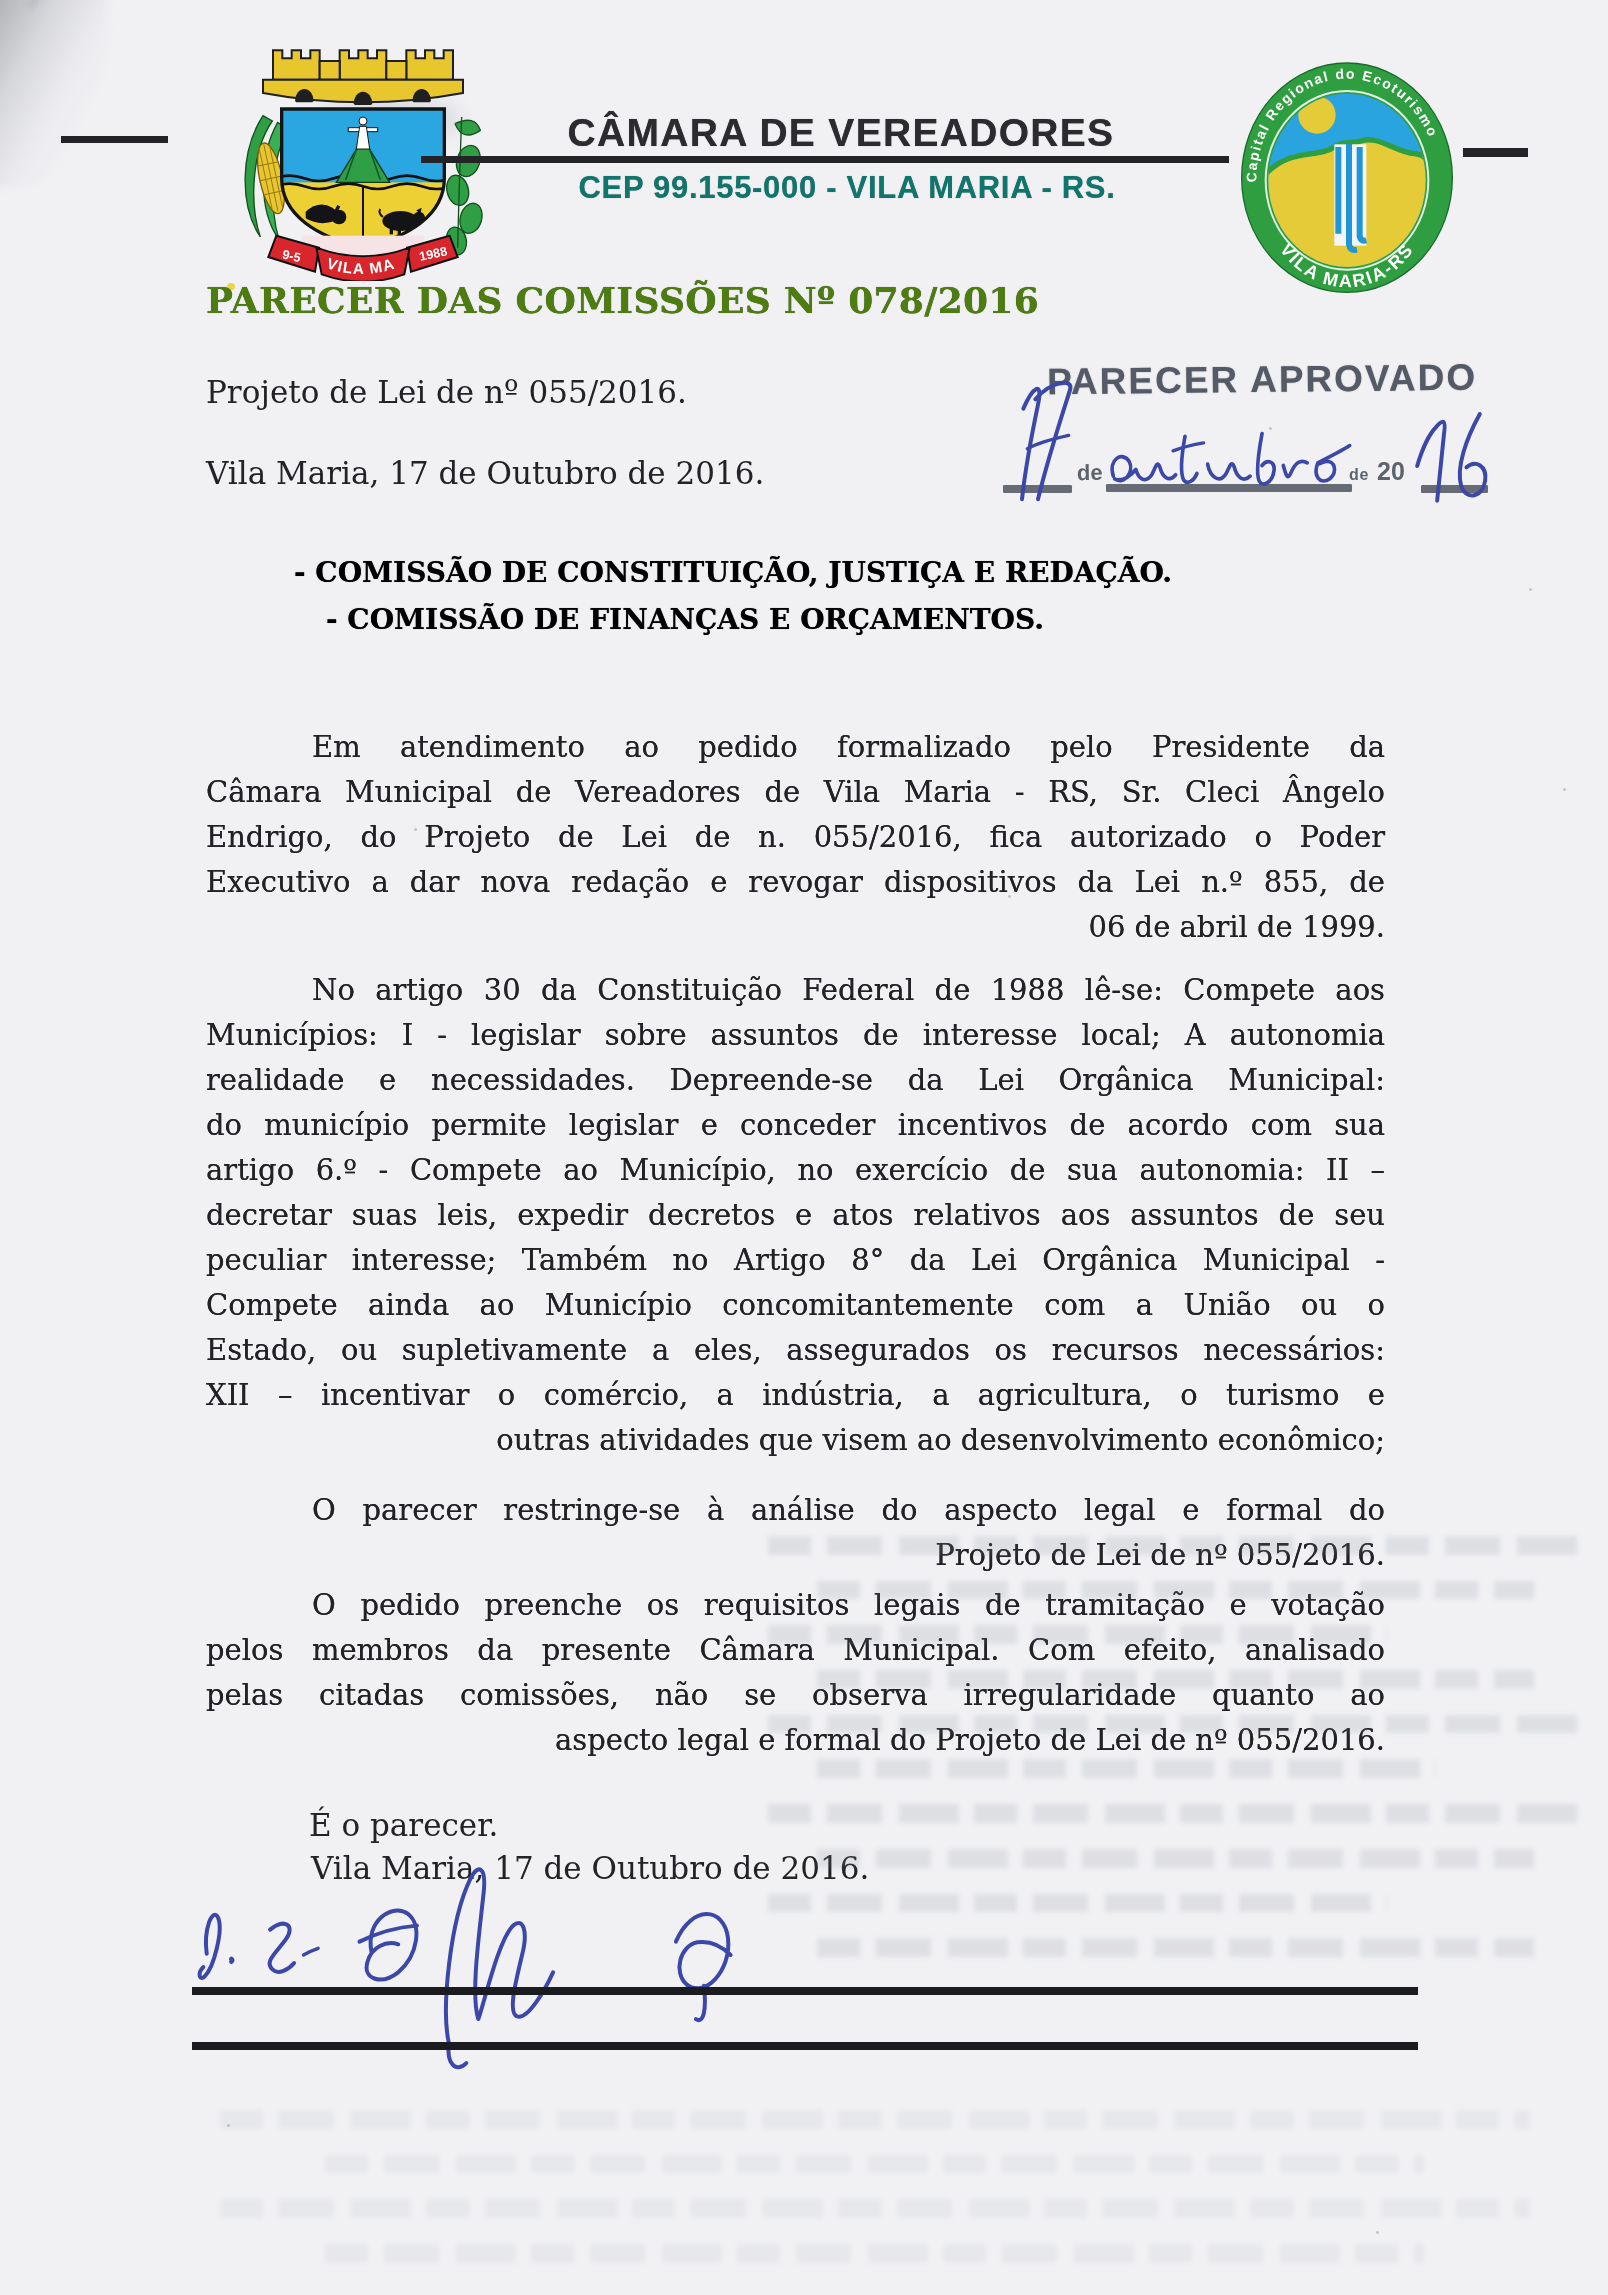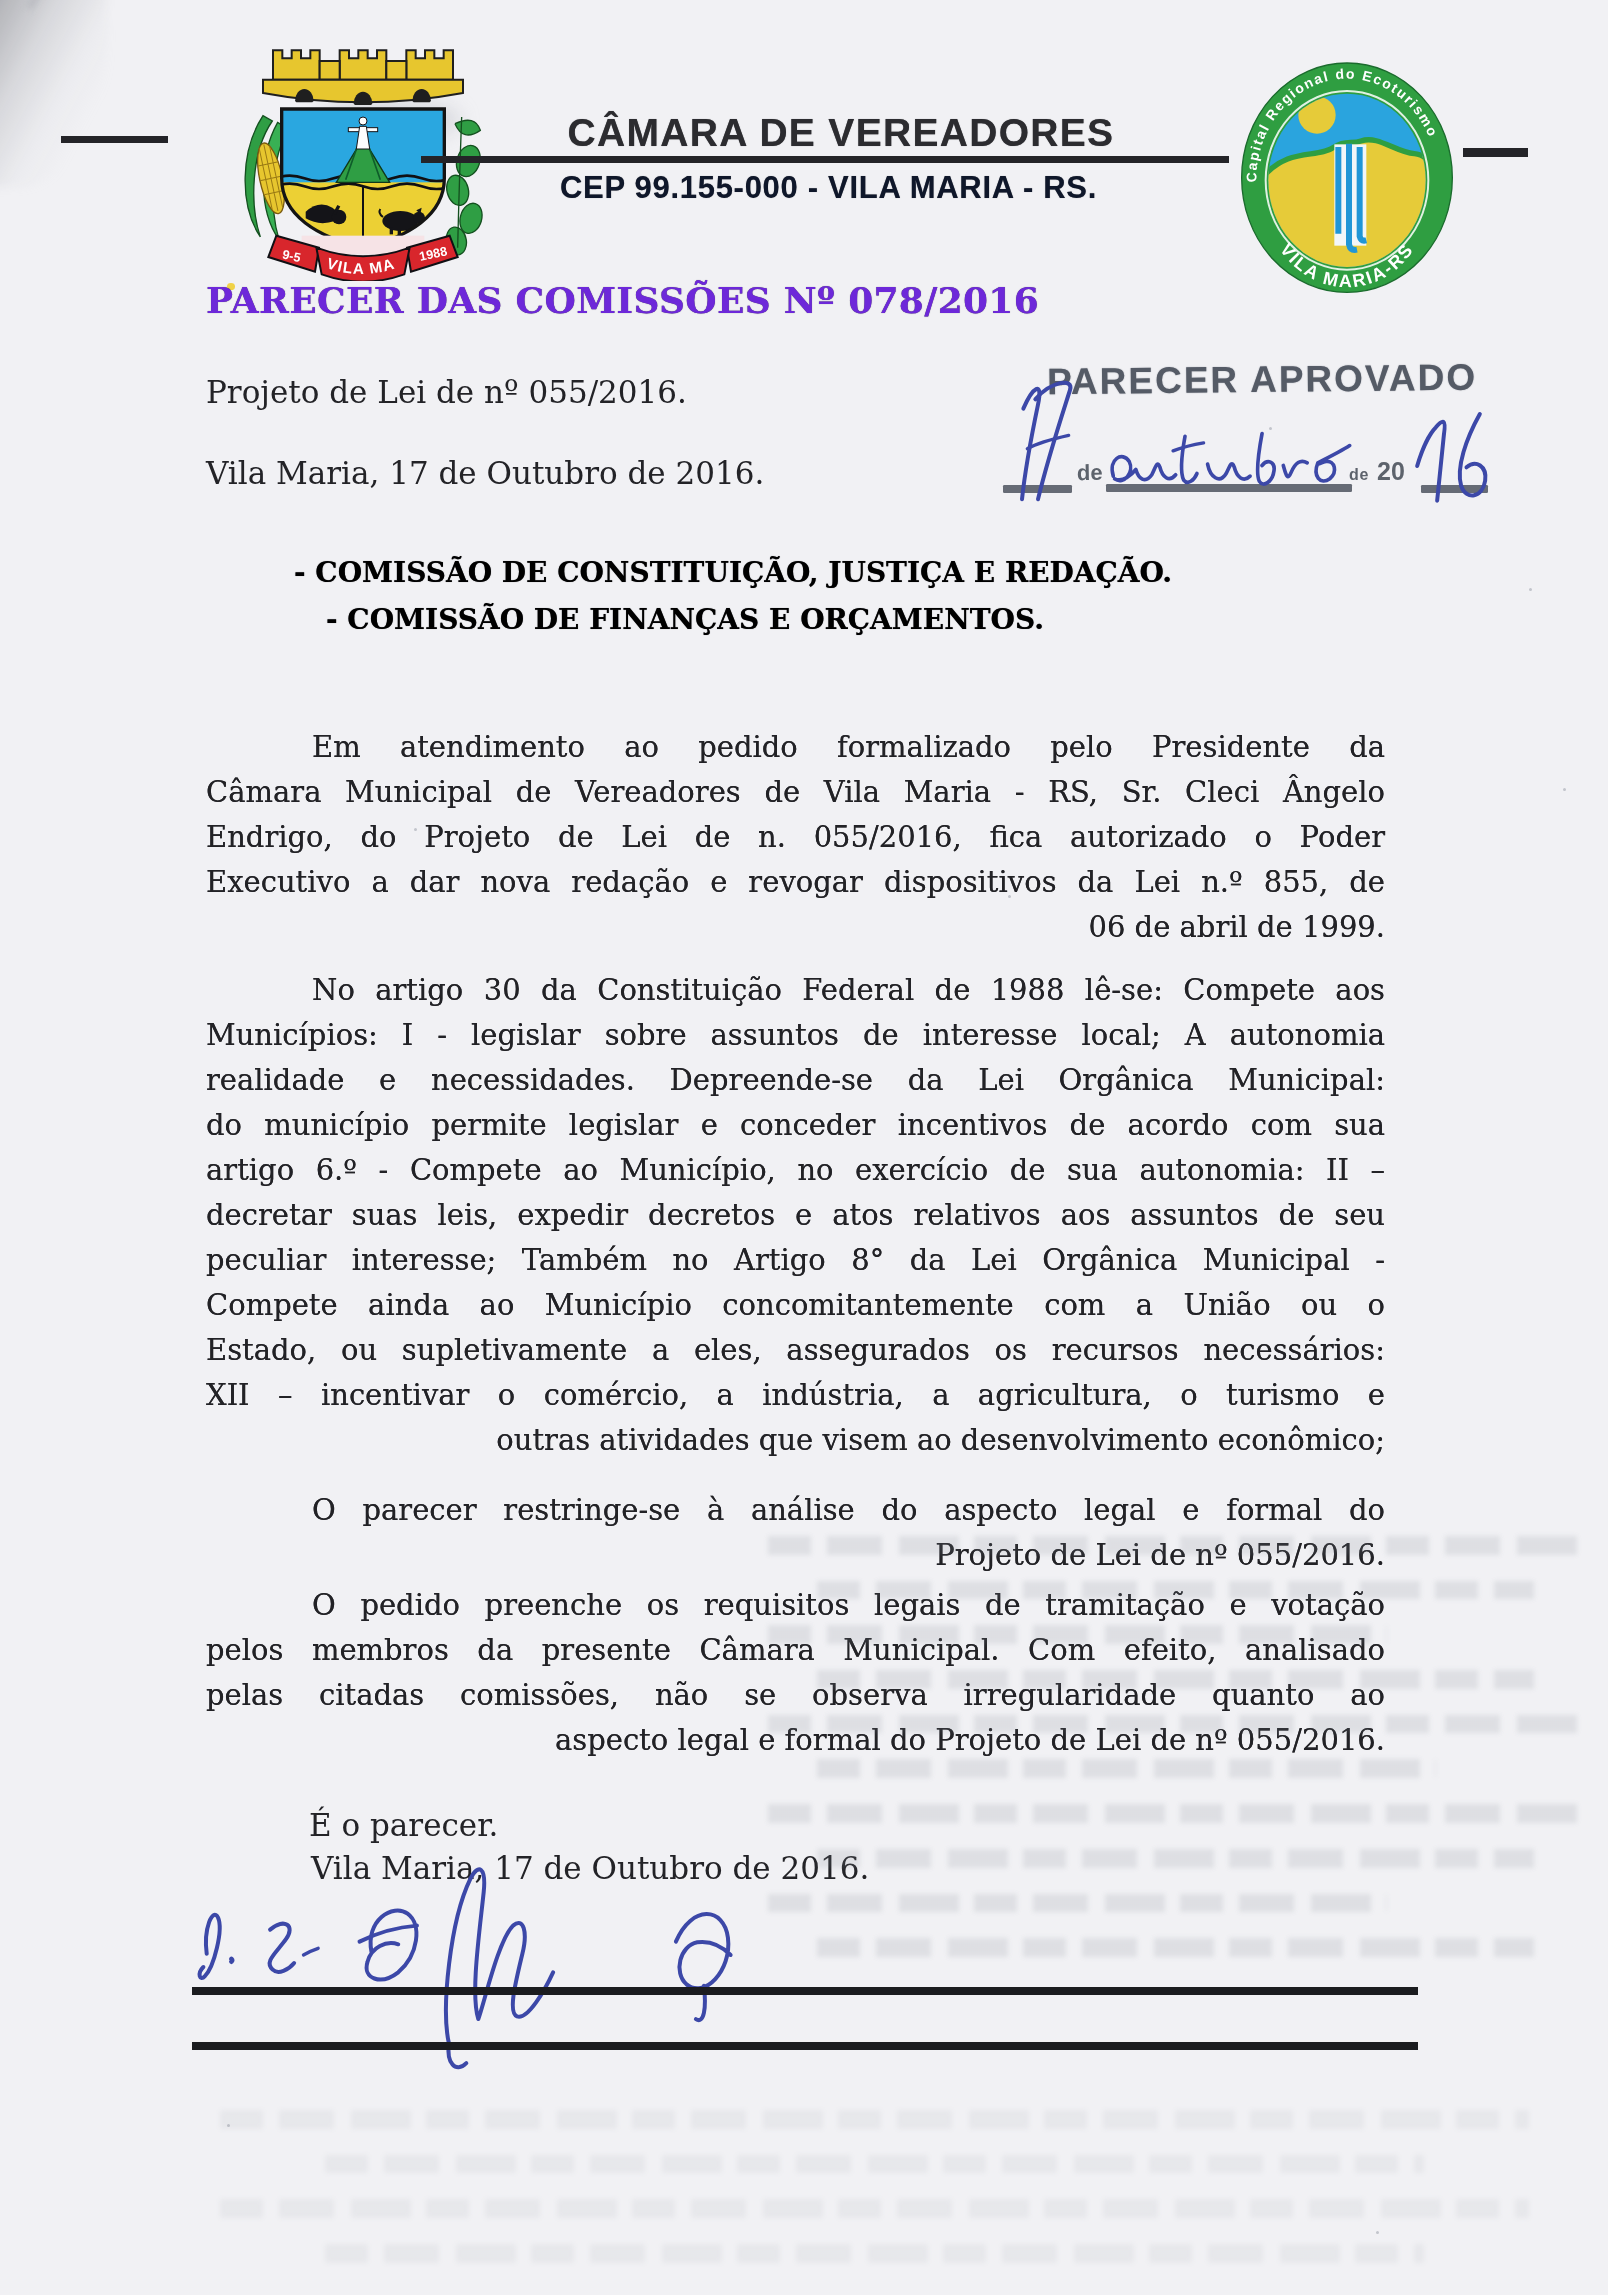"CEP 99.155-000 - VILA MARIA" .header-address { color: #0f172a -> #0f766e; text-align: left -> center }
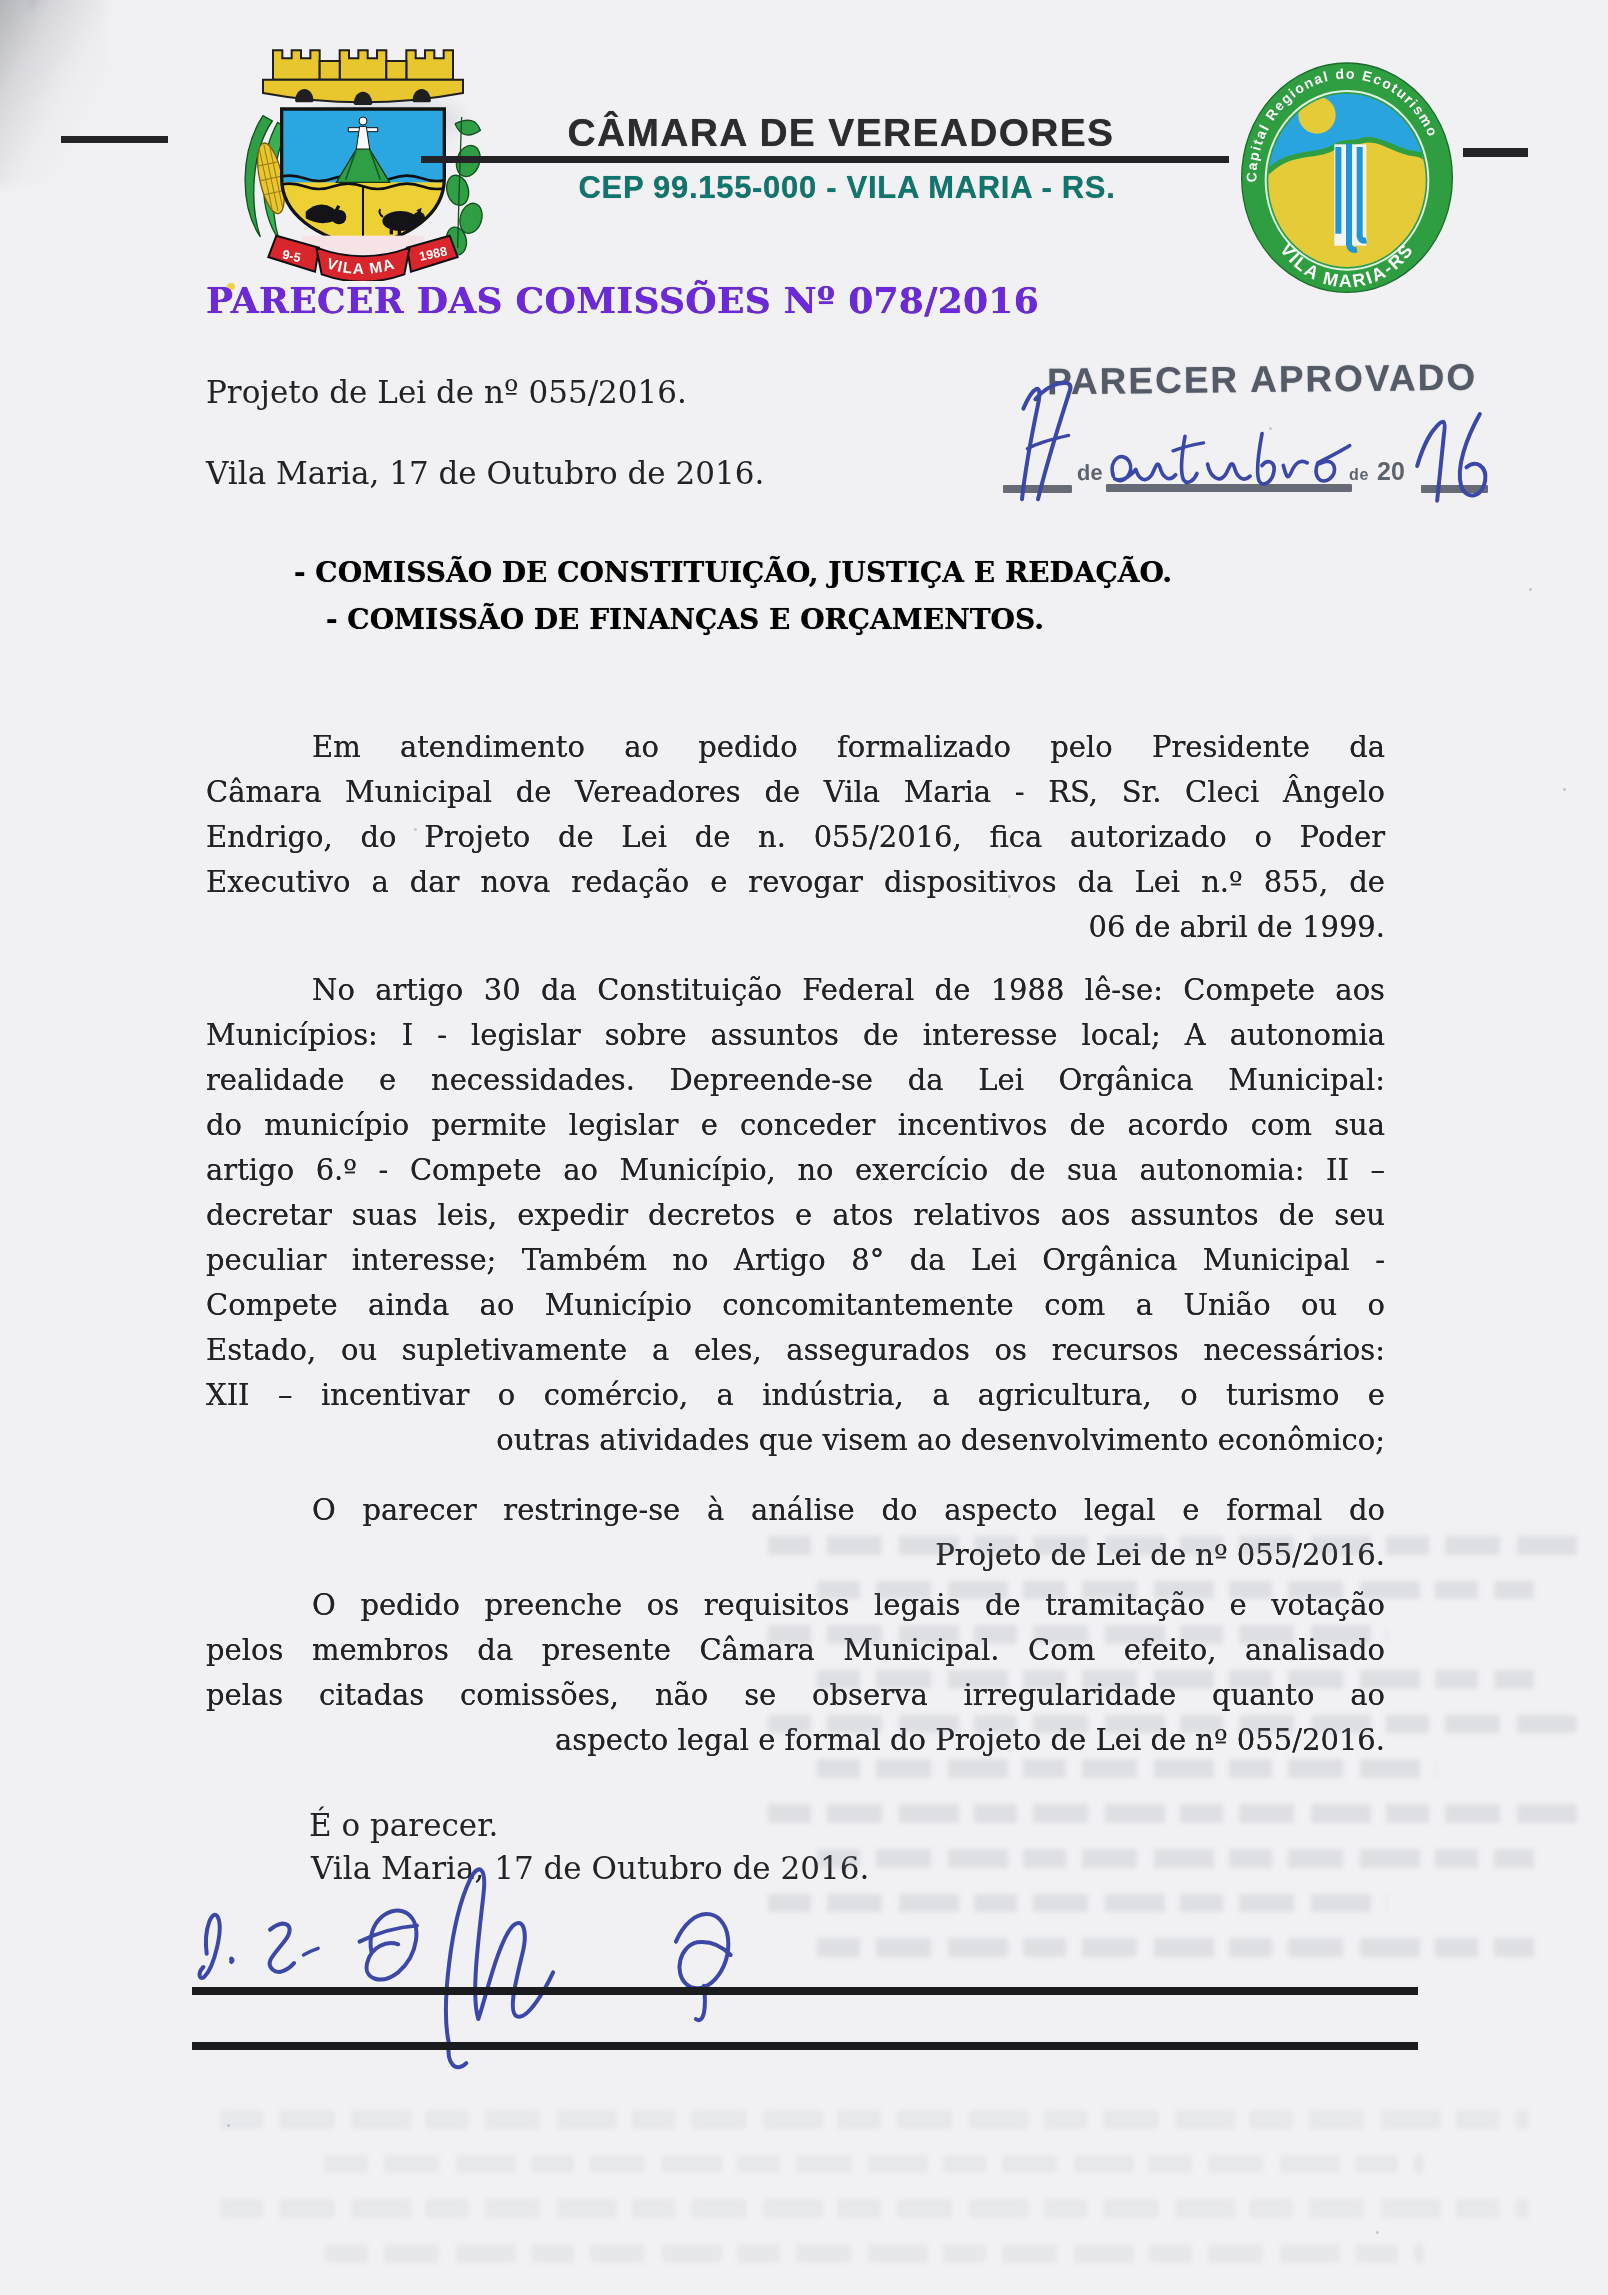"PARECER DAS COMISSÕES Nº 078/2016" .doc-title { color: #6d28d9 -> #4d7c0f }
